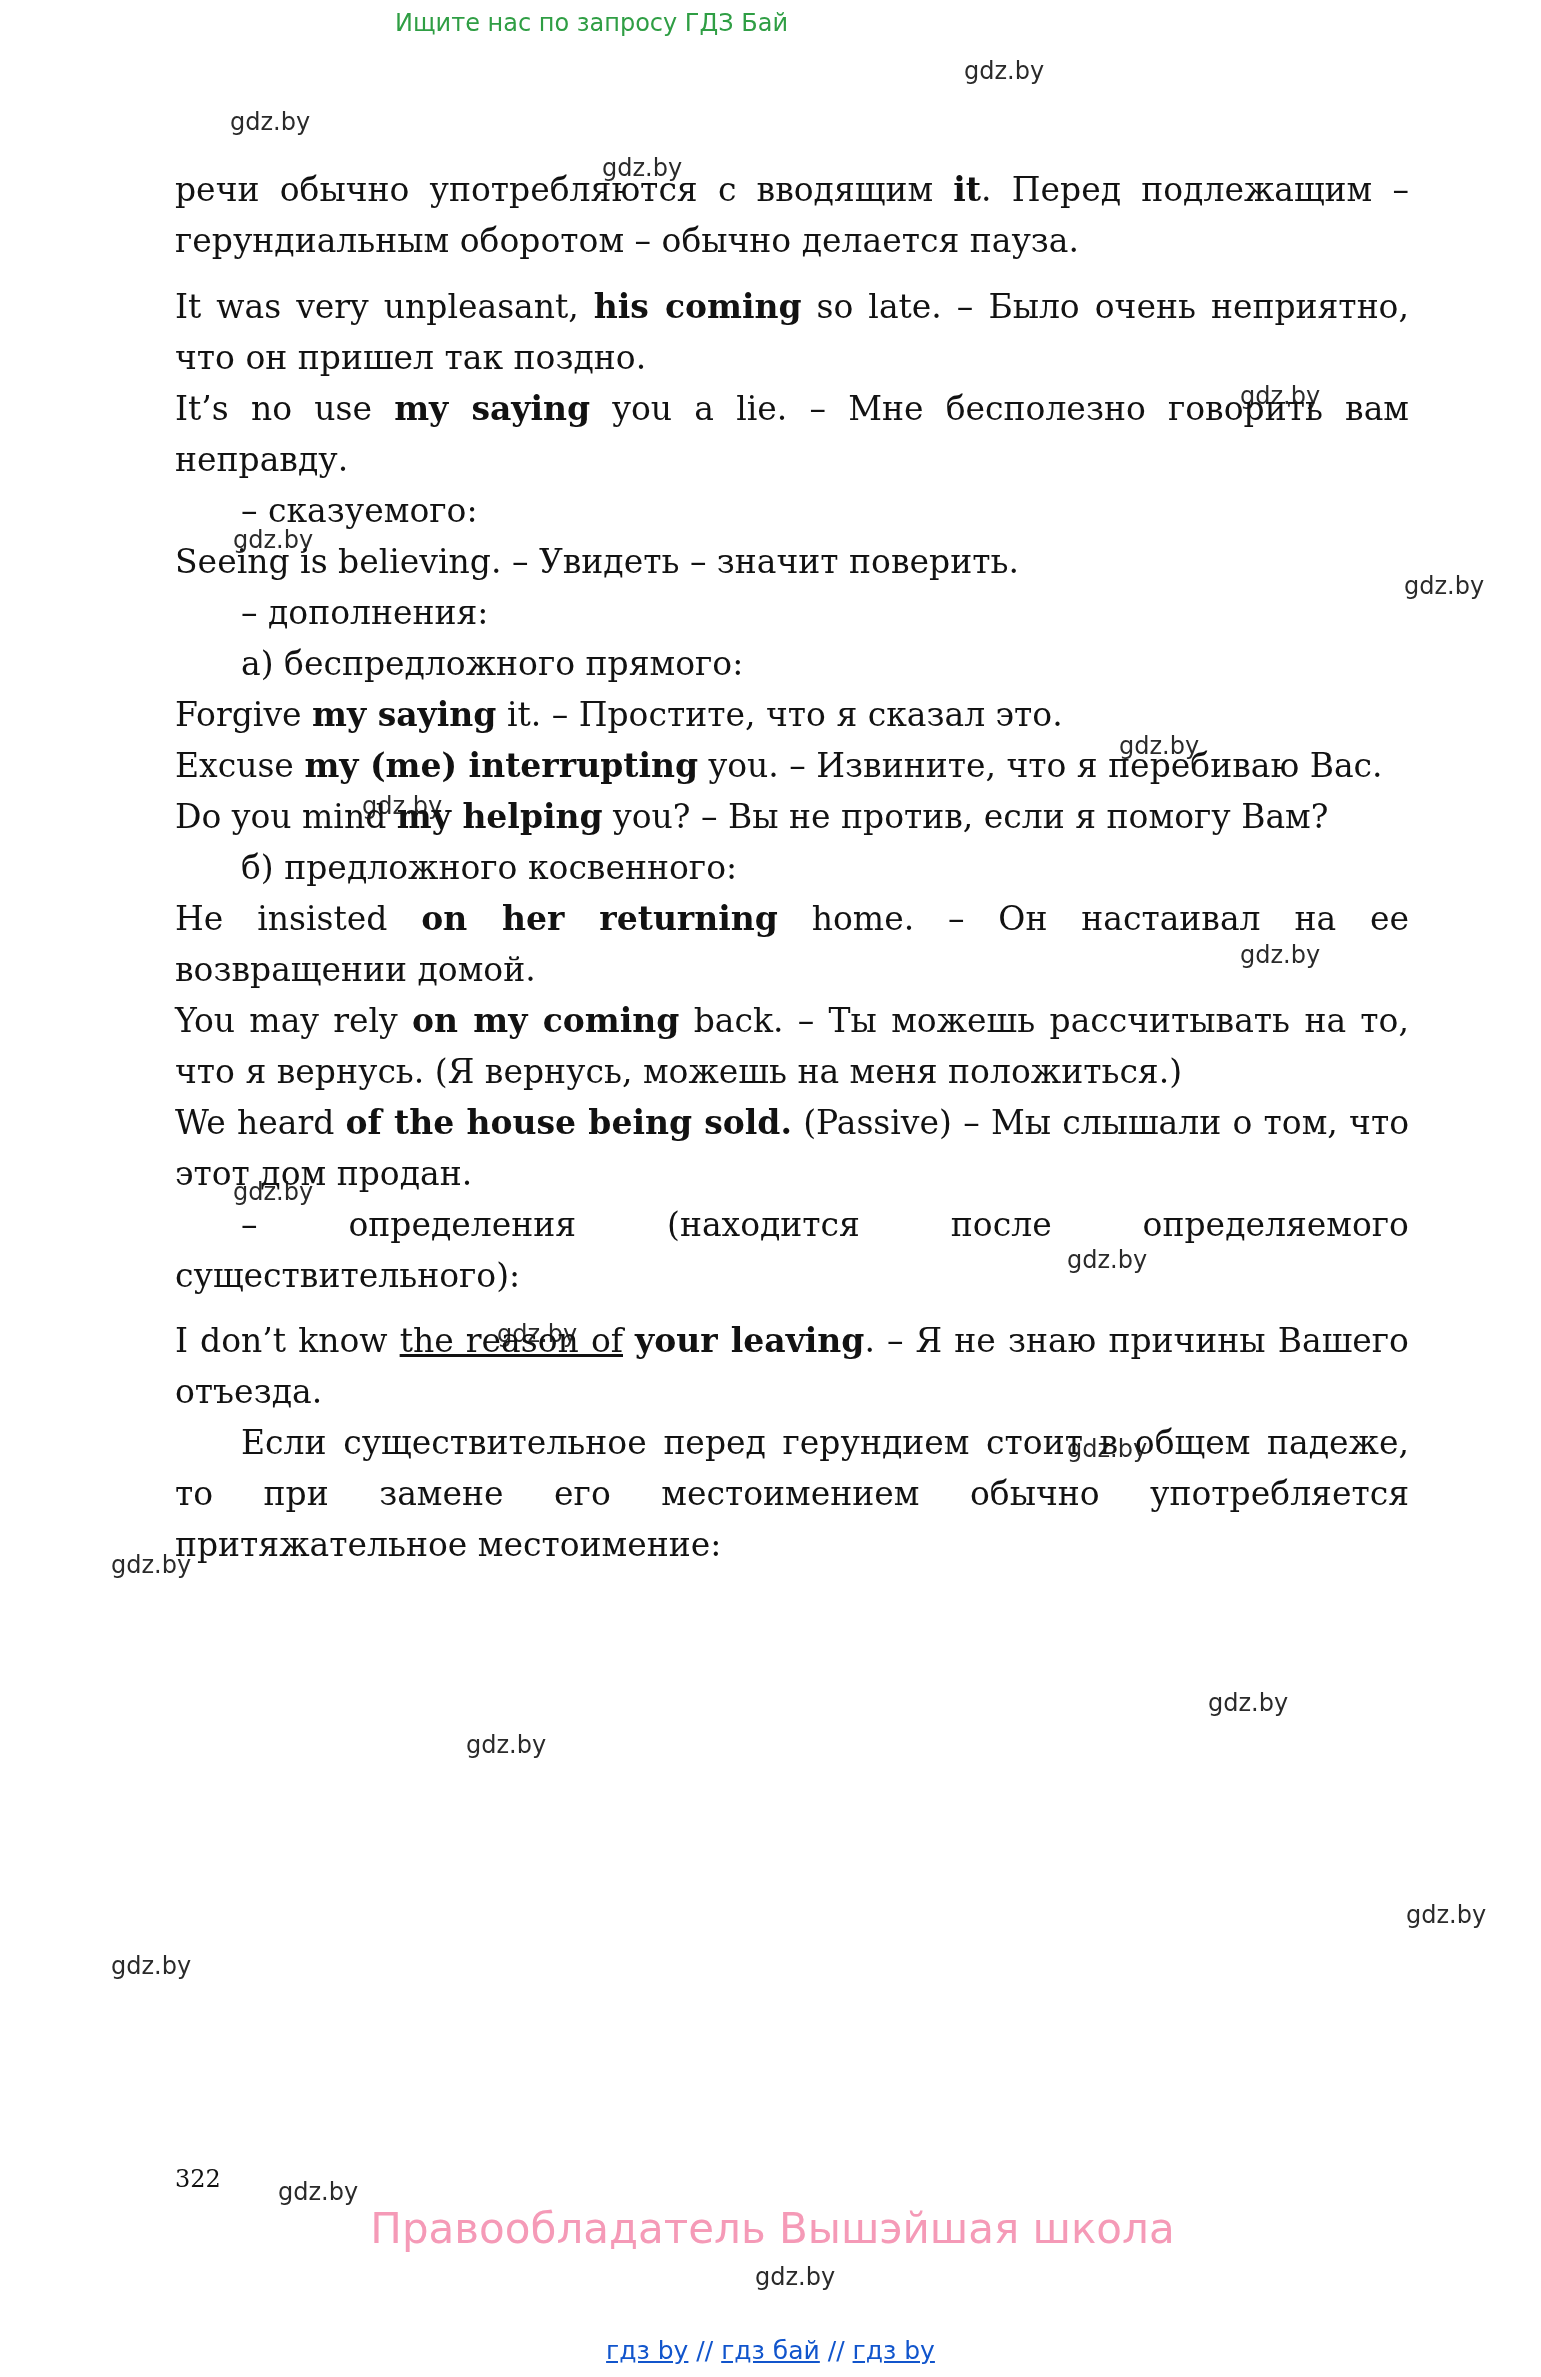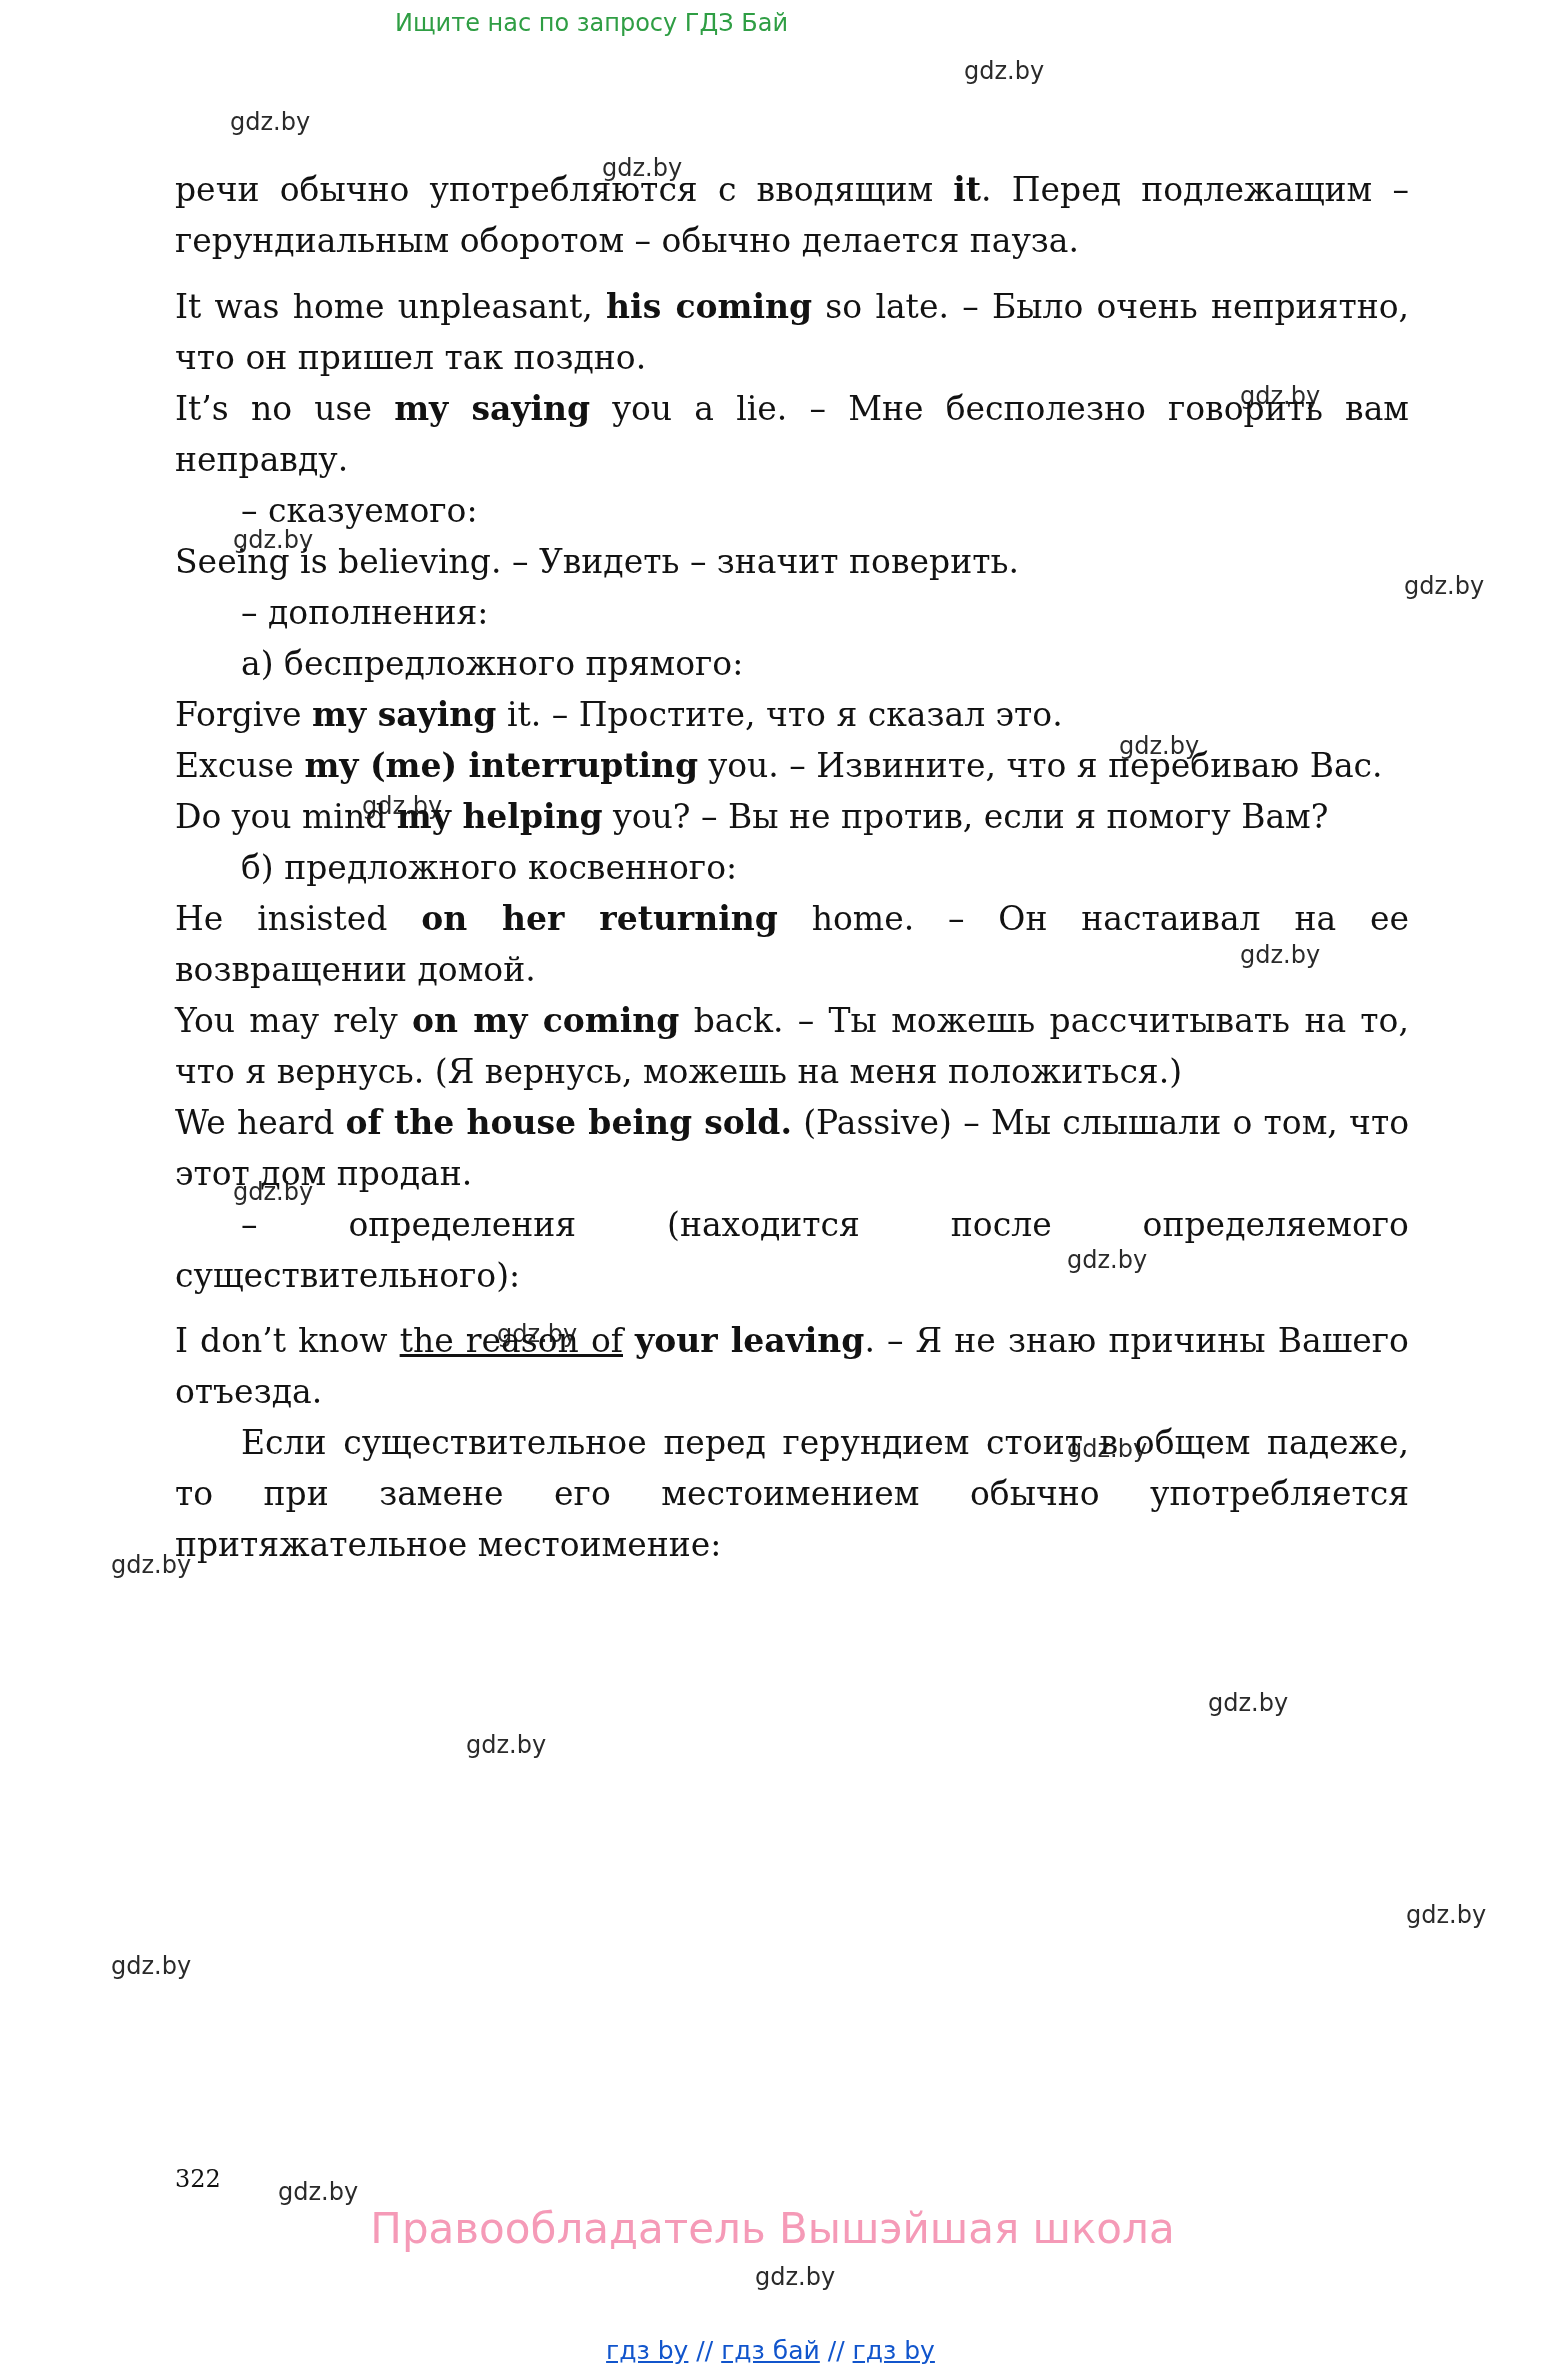"It was home unpleasant," span { text: home -> very }
